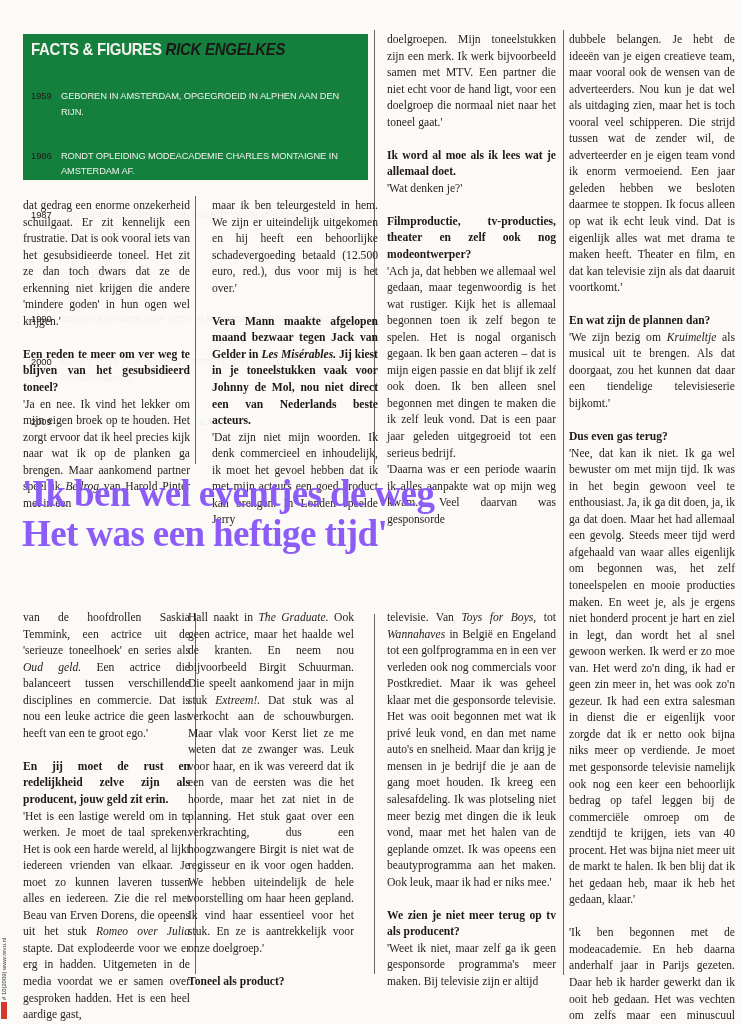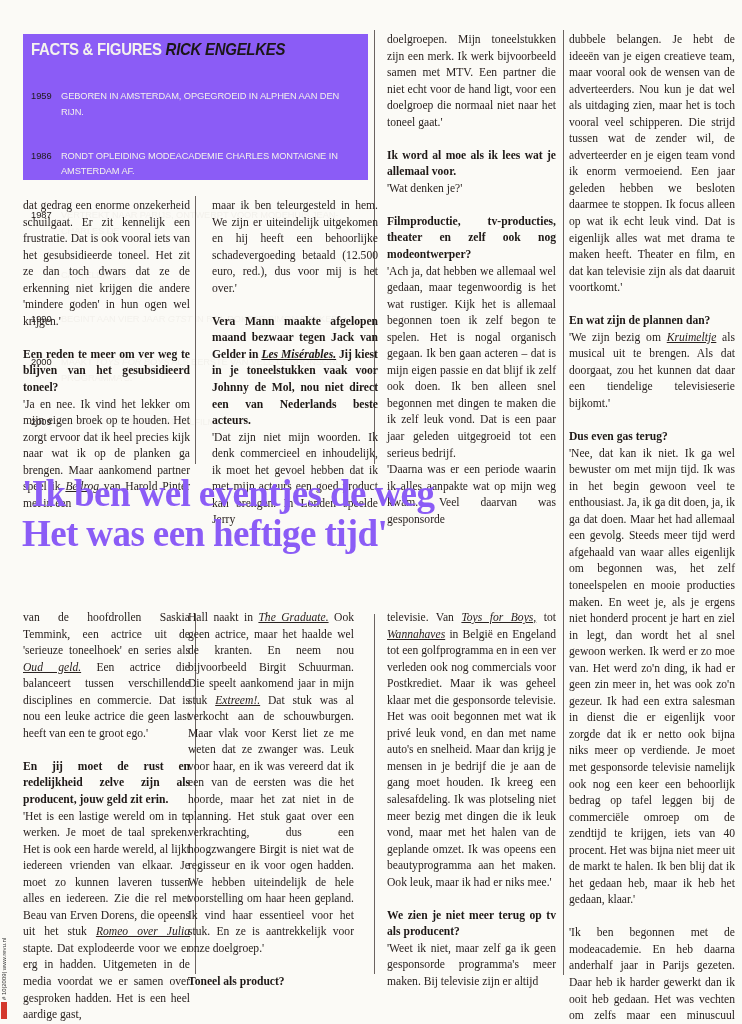"FACTS & FIGURES RICK ENGELKES" .facts { background: #8b5cf6 -> #15803d }
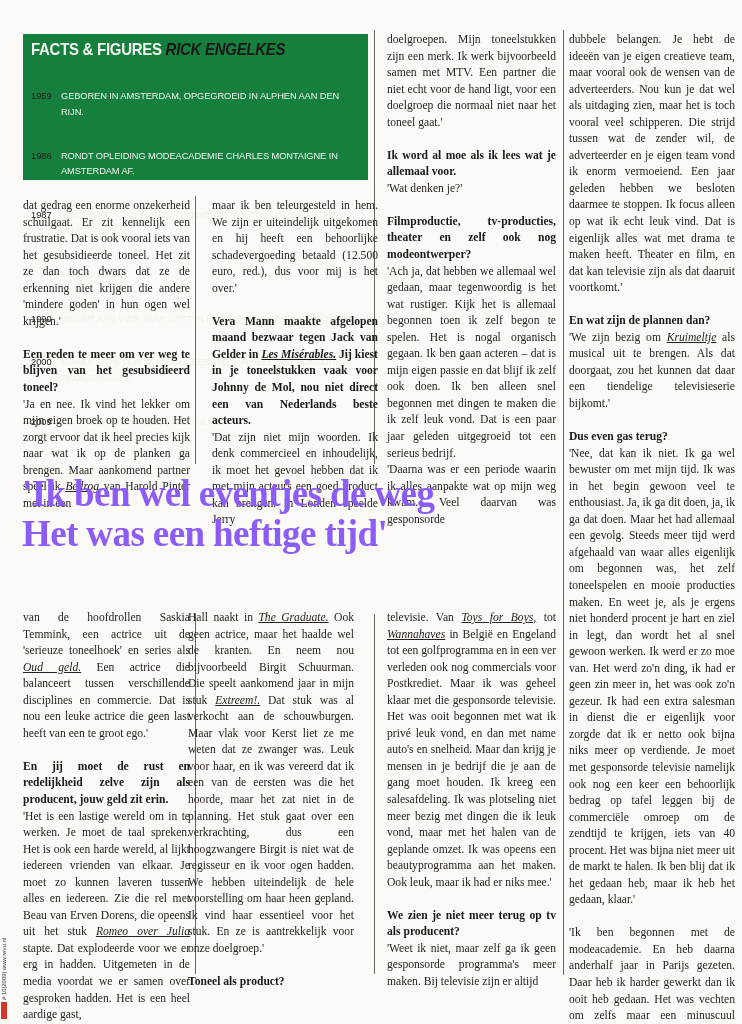"Ik word al moe als" p.q { text: voor -> doet }
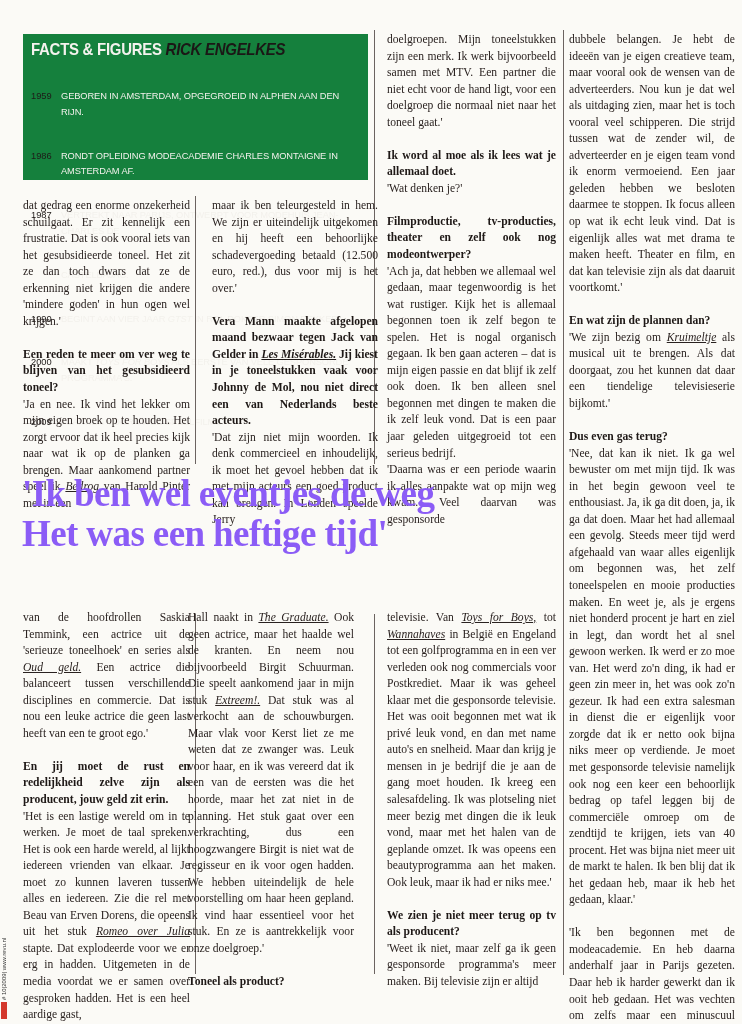"Kruimeltje" .col i { text-decoration: underline -> none }
